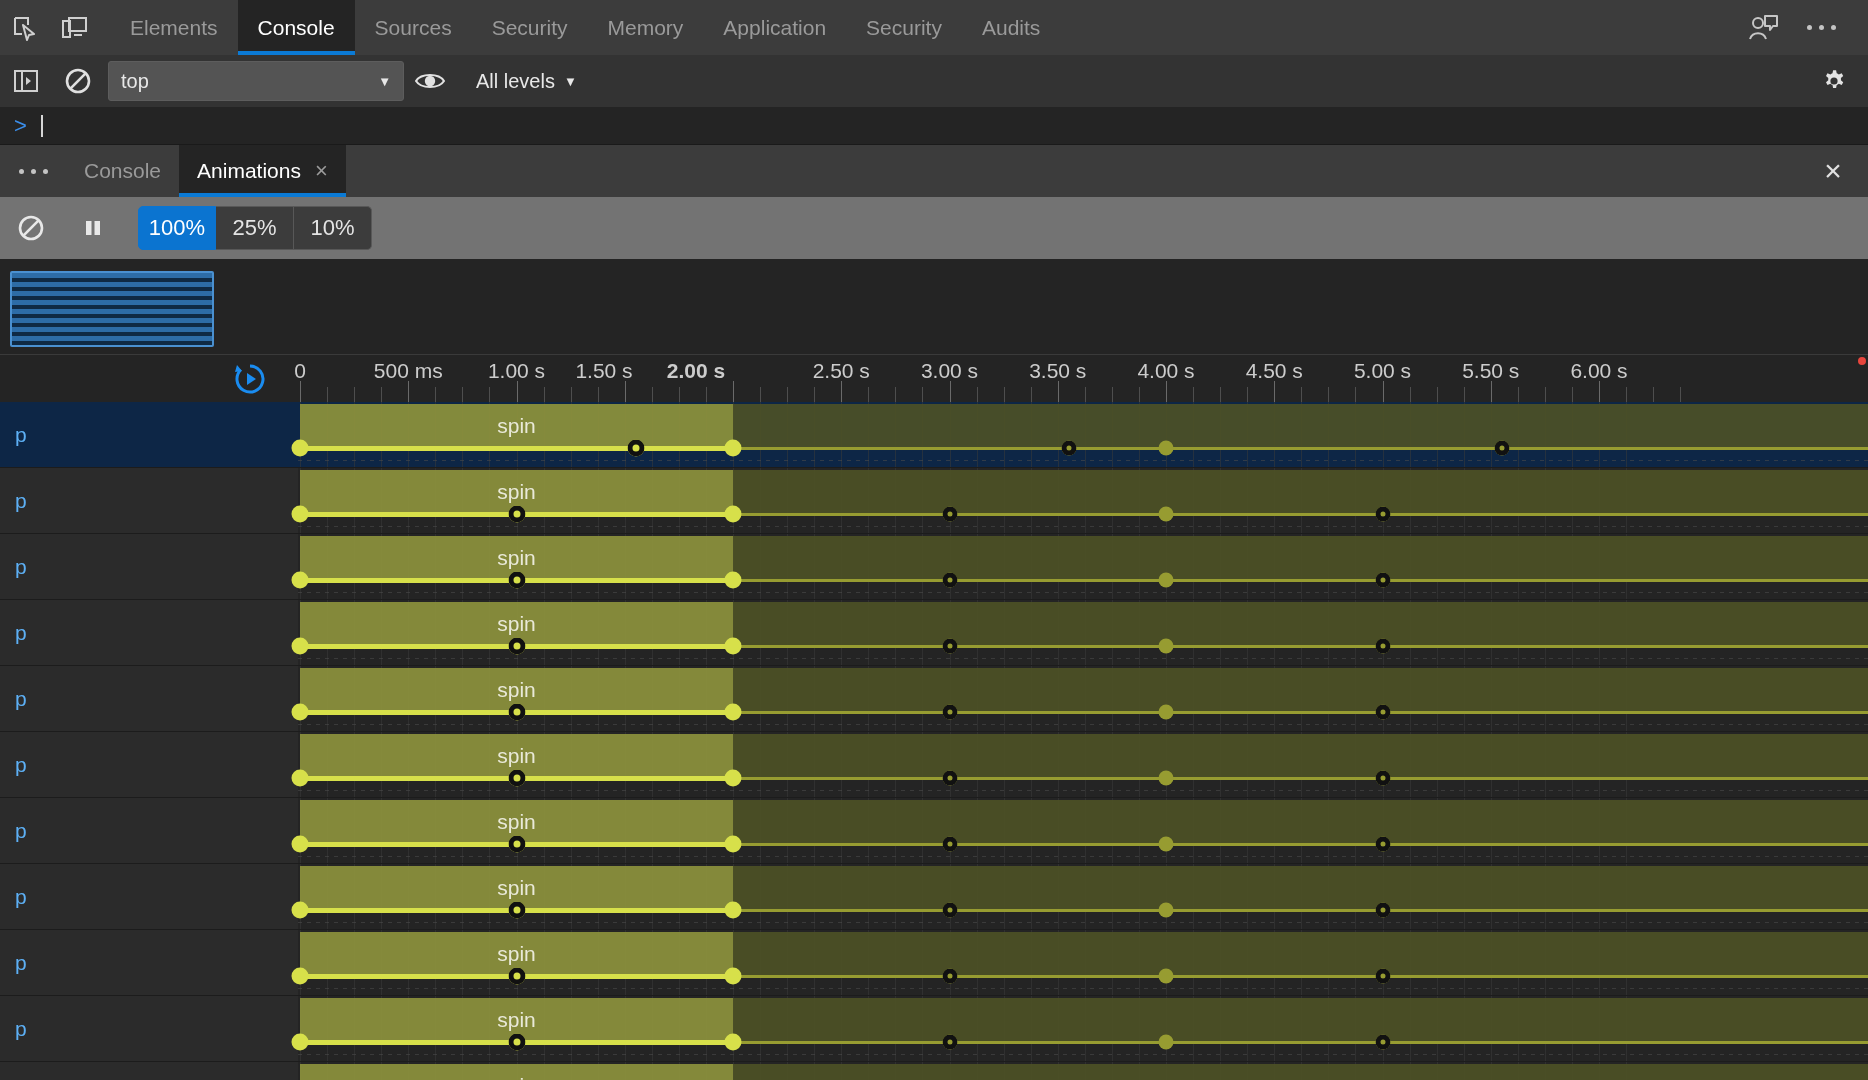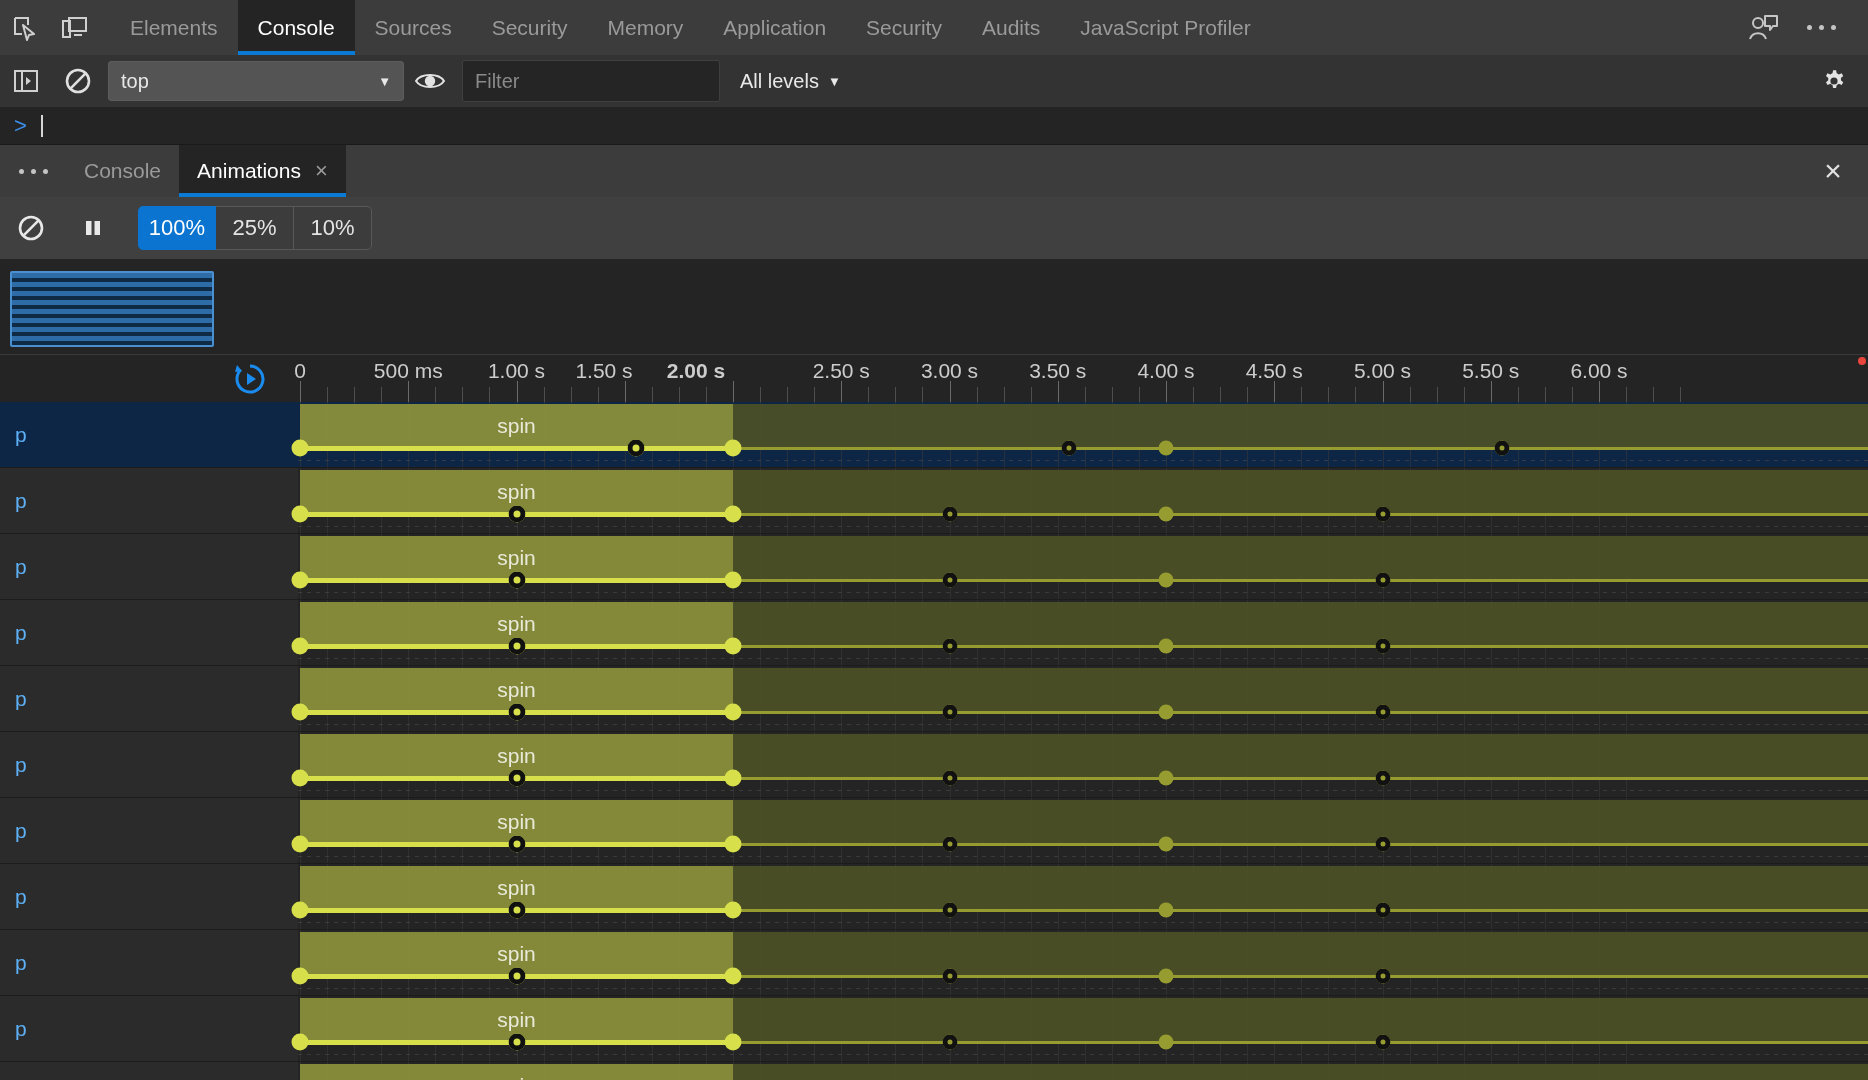"JavaScript Profiler" div.main-tab { html: <div> <span>JavaScript Profiler</span> </div> -> none }
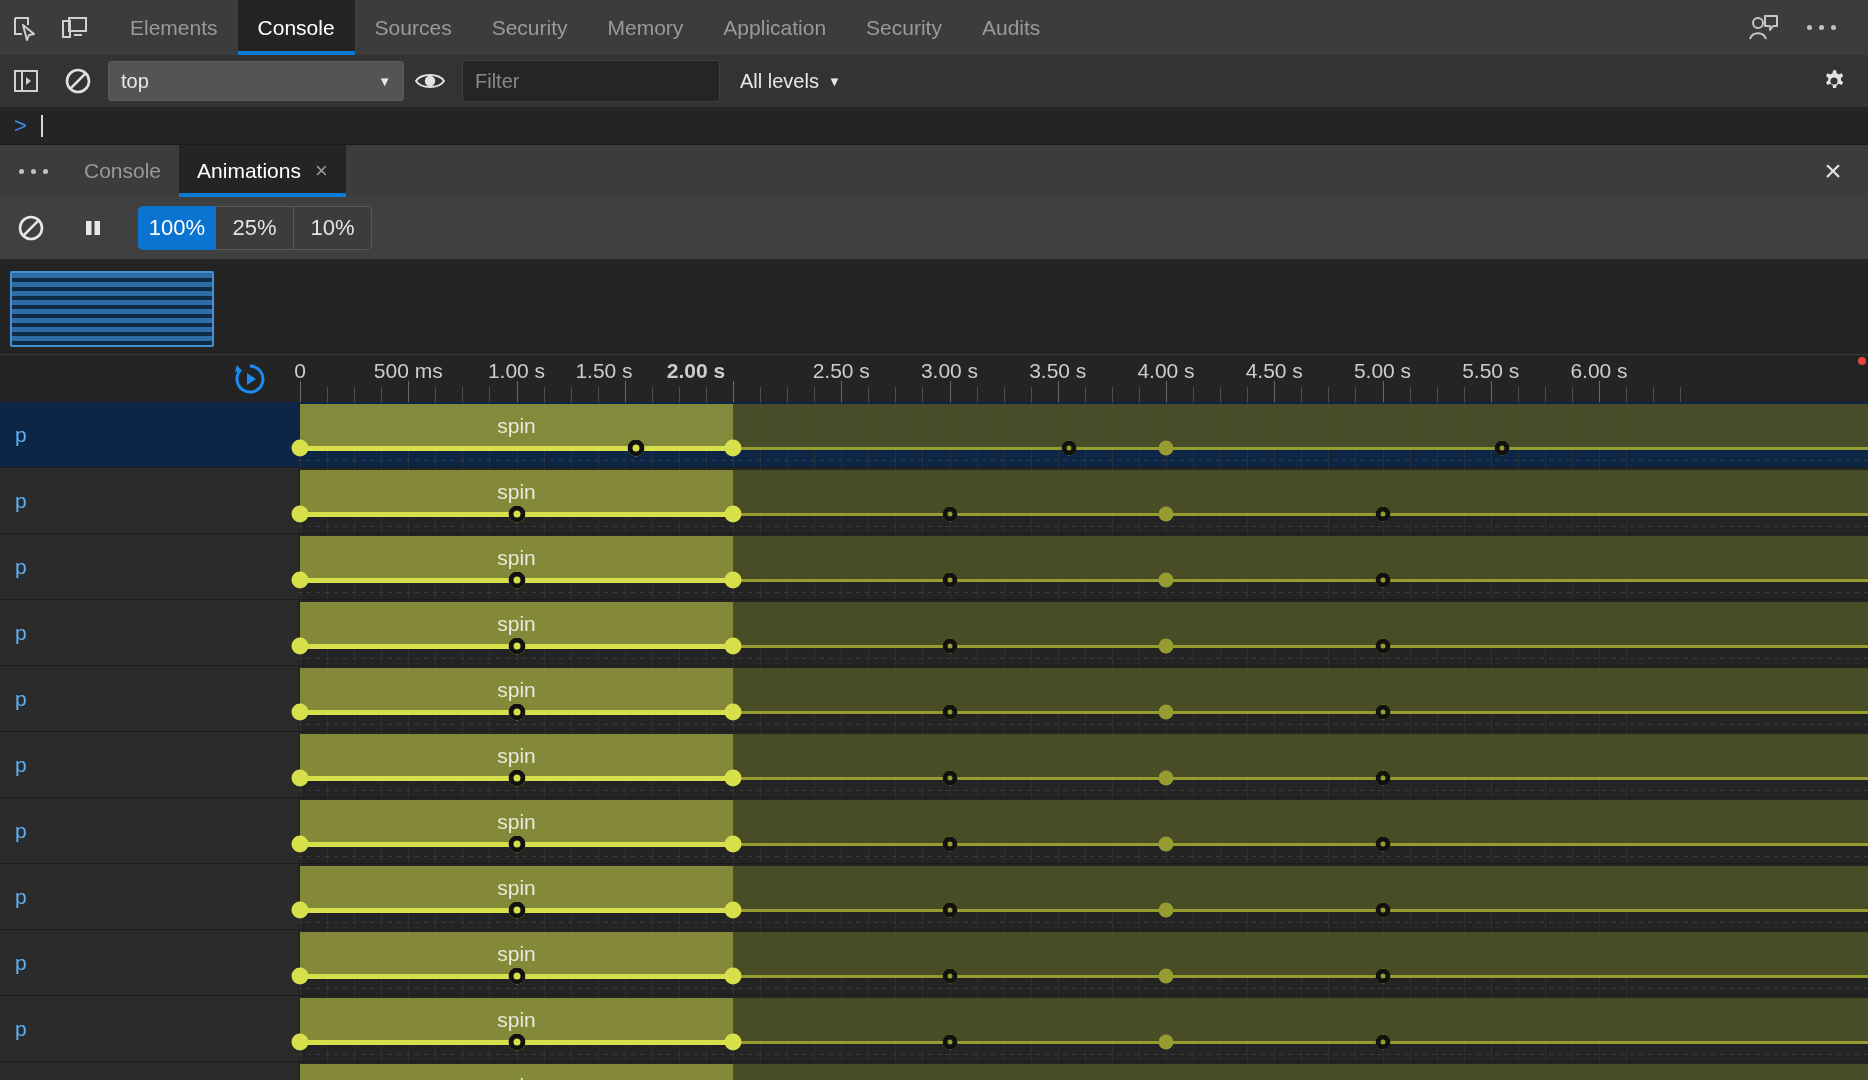"Filter" div.filter-box { html: <div> <span>Filter</span> </div> -> none }
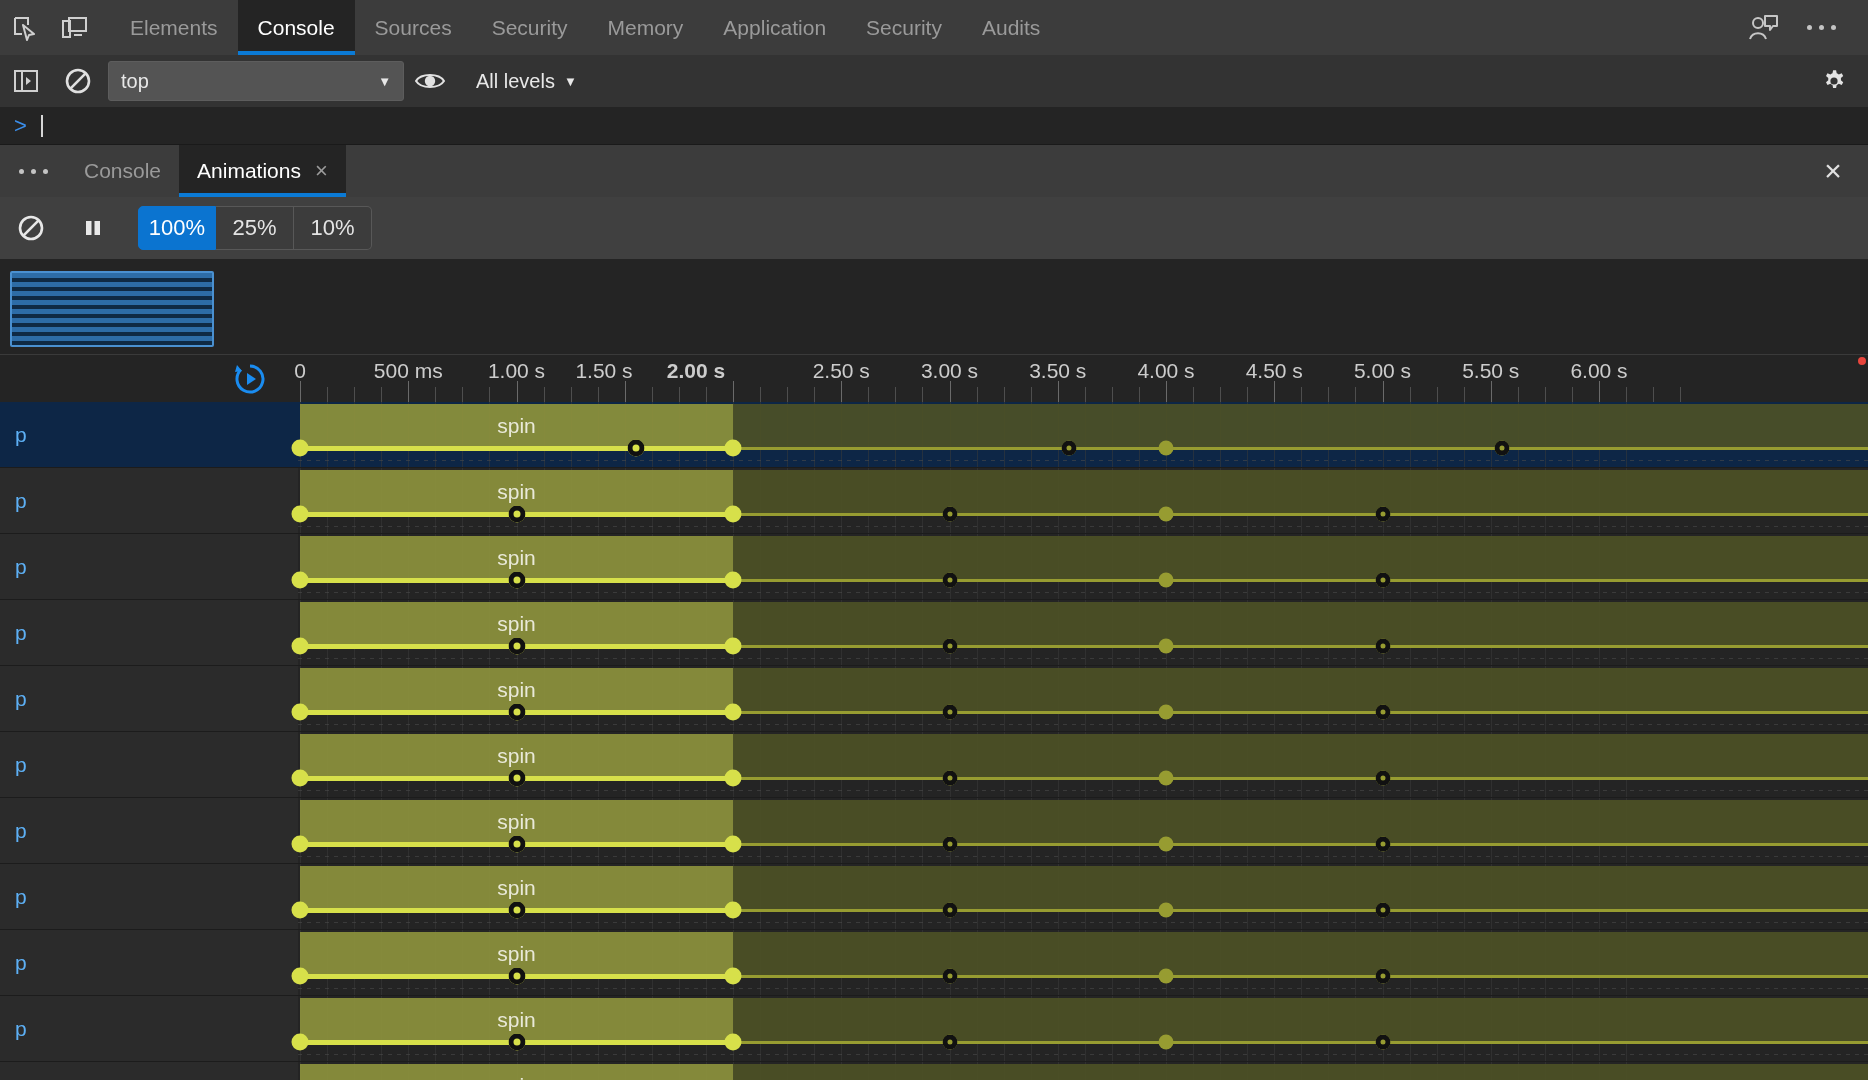"100%" #anim-controls { background: #404040 -> #737373 }
